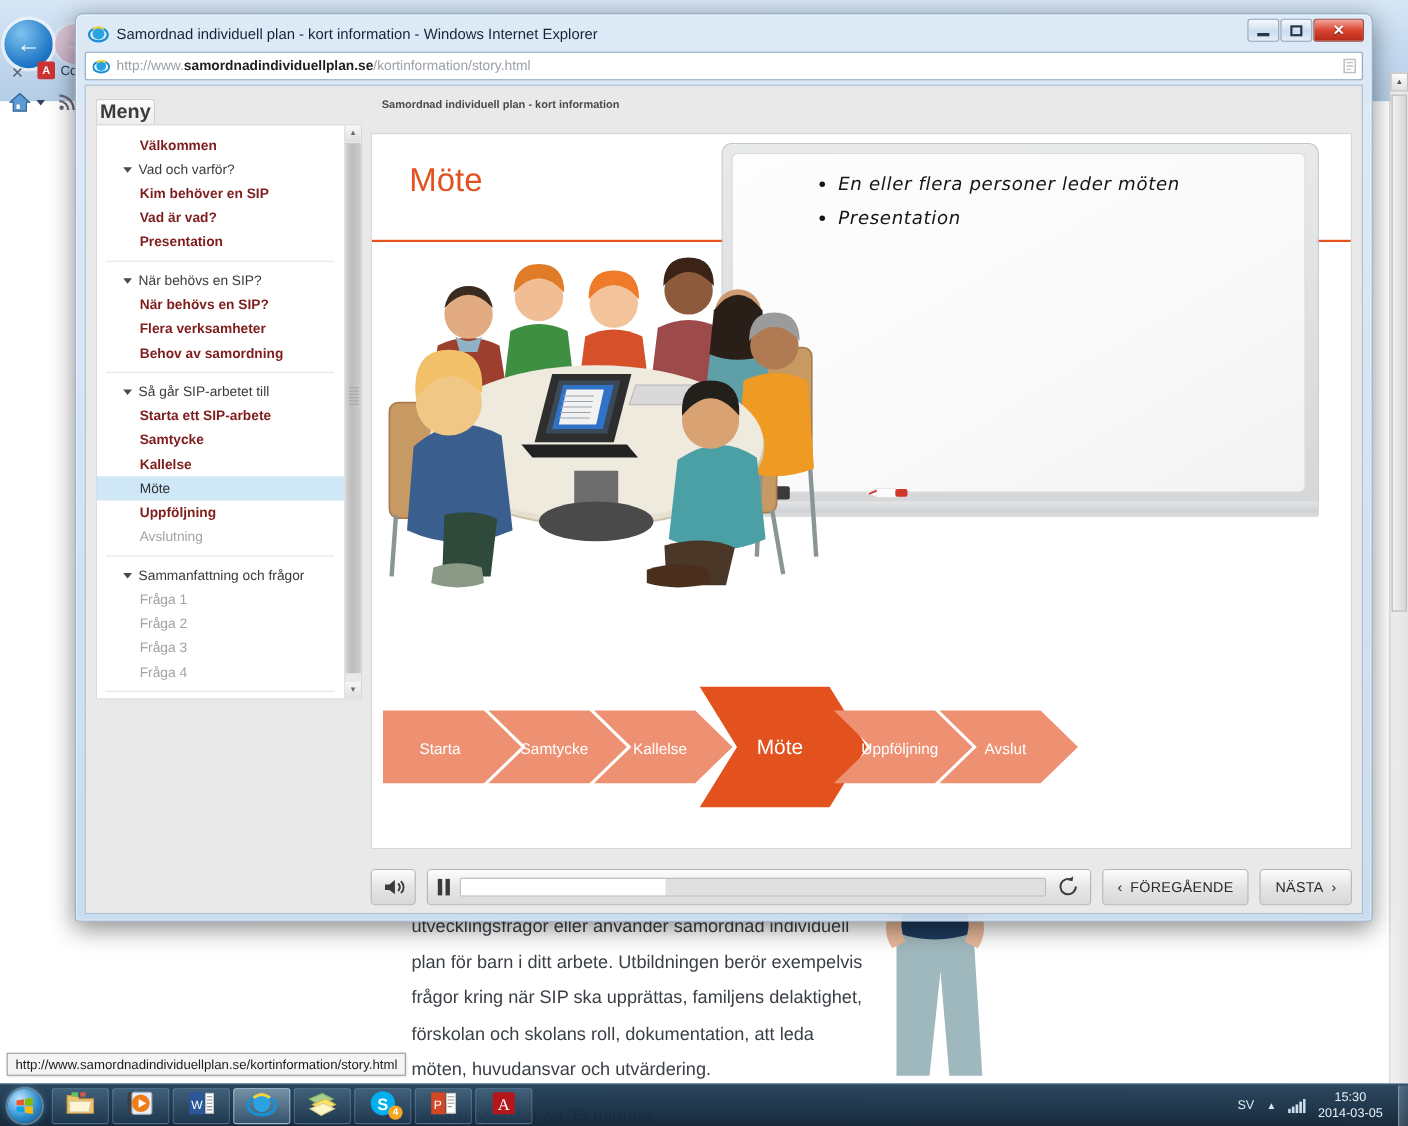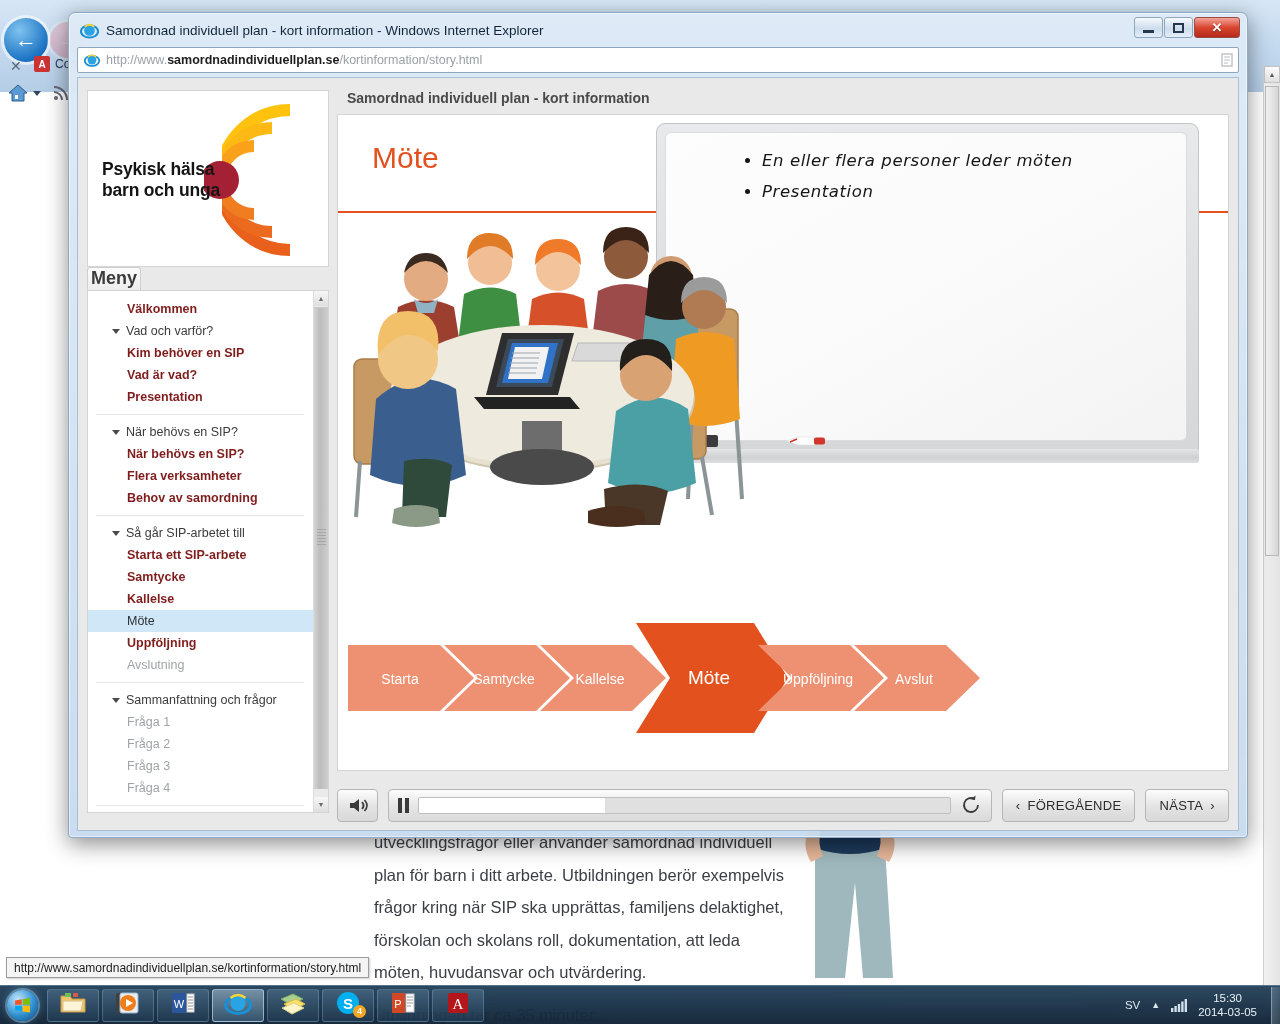"Samordnad individuell plan - kort information" .pagetitle { font-size: 14px -> 10px; padding: 0 0 8px 10px -> 0 0 20px 10px }
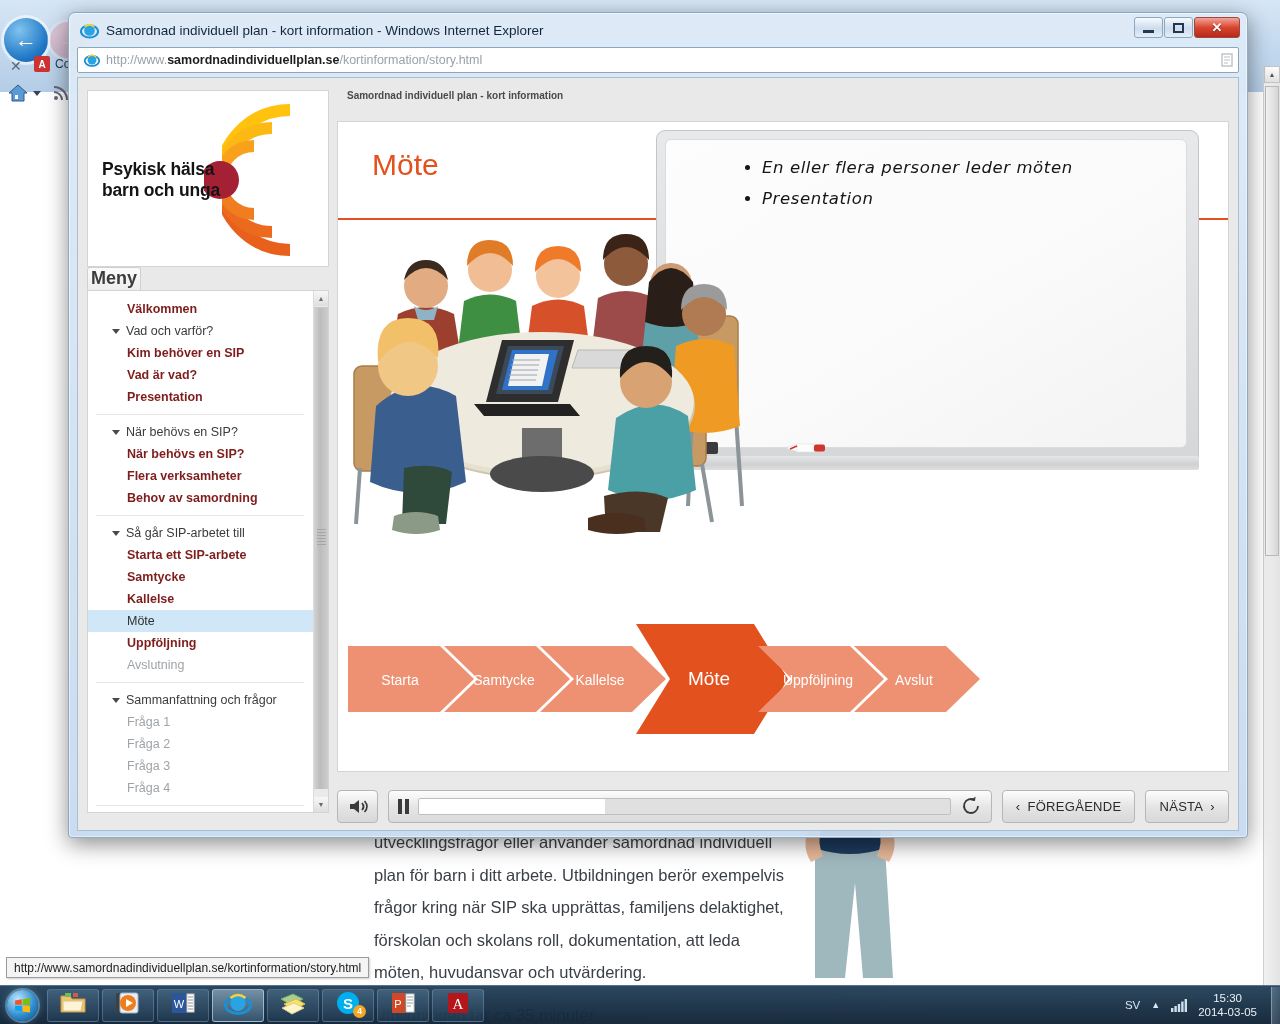"Psykisk hälsa" div.logobox { html: <div> <svg> <g> <path></path> <path></path> <path></path> <path></path> <path></path> <path></path> </g> <rect></rect> <circle></circle> </svg> <div> <div>Psykisk hälsa</div> <div>barn och unga</div> </div> </div> -> none }
